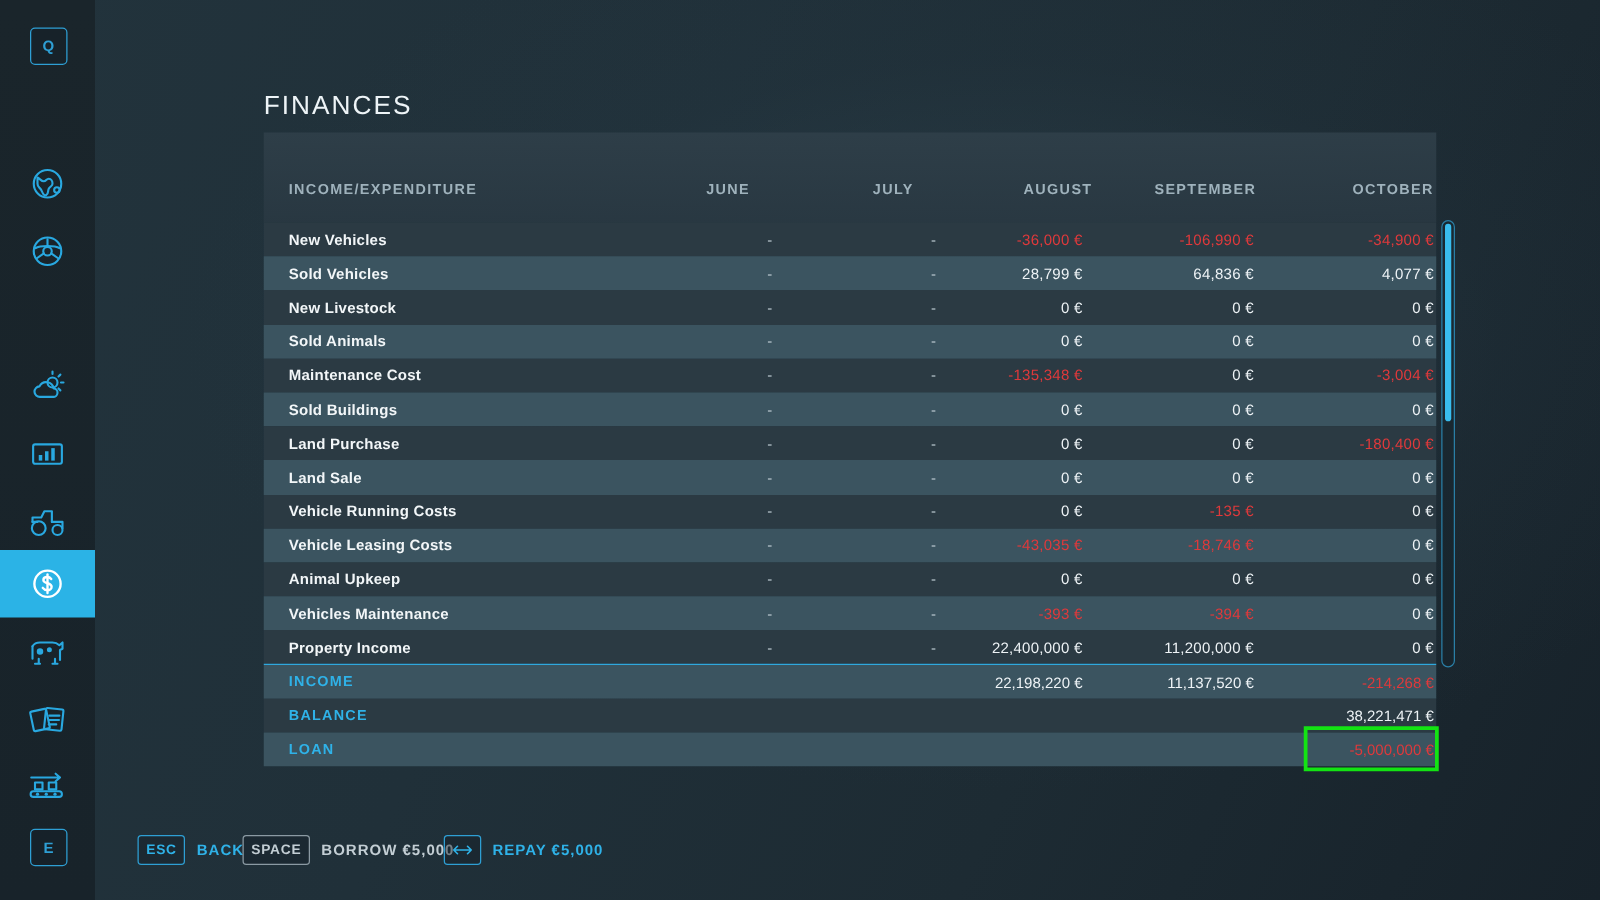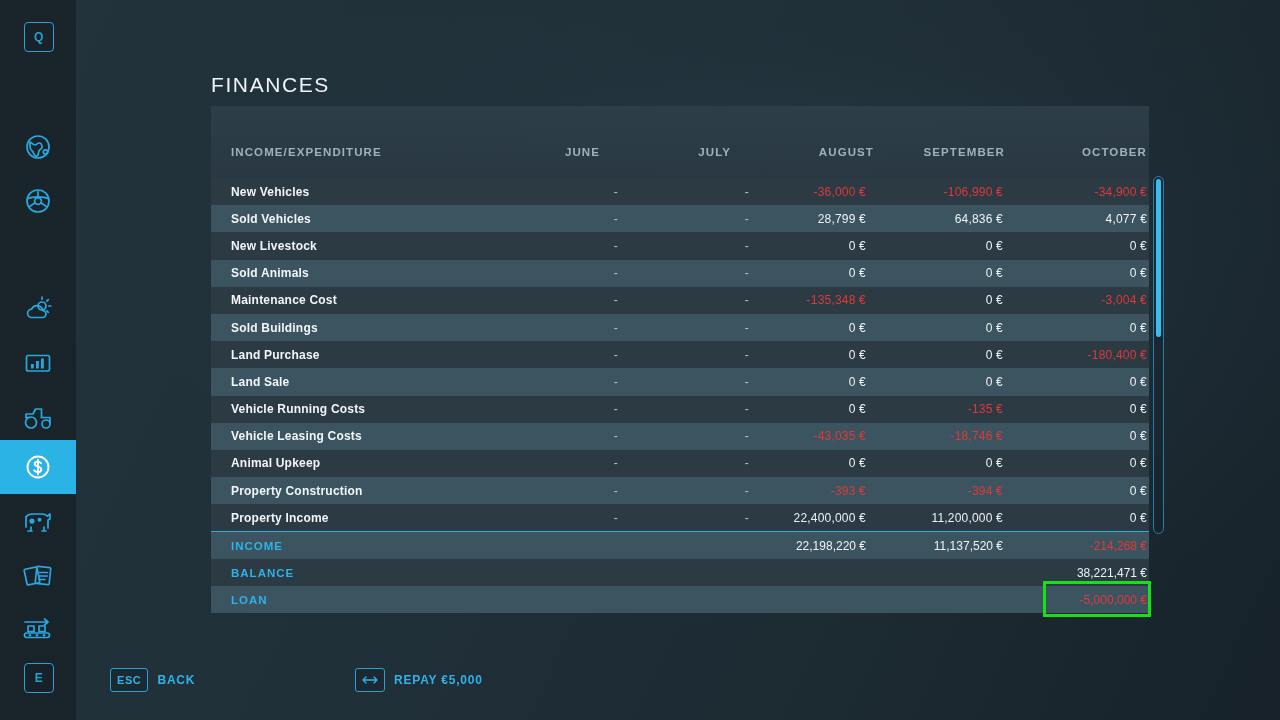"Property Construction" div.lbl { text: Property Construction -> Vehicles Maintenance }
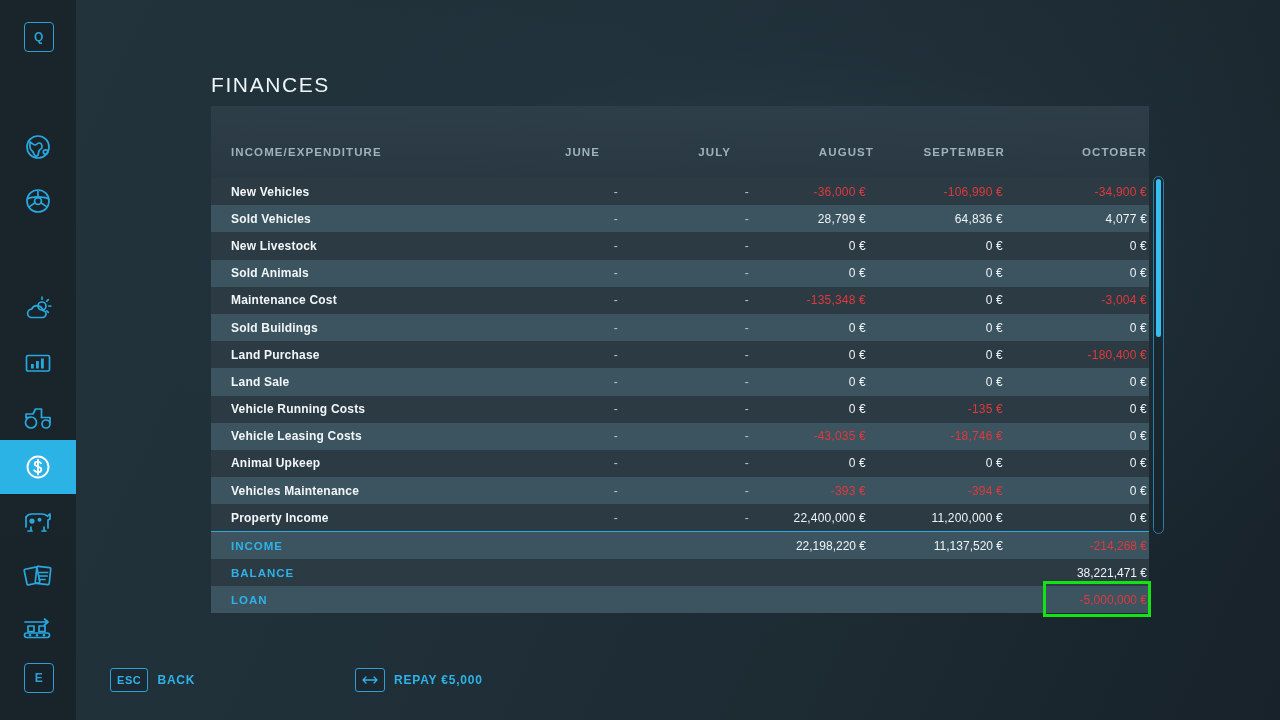"SPACE" div.hint { html: none -> <div> <div>SPACE</div> <div>BORROW €5,000</div> </div> }
